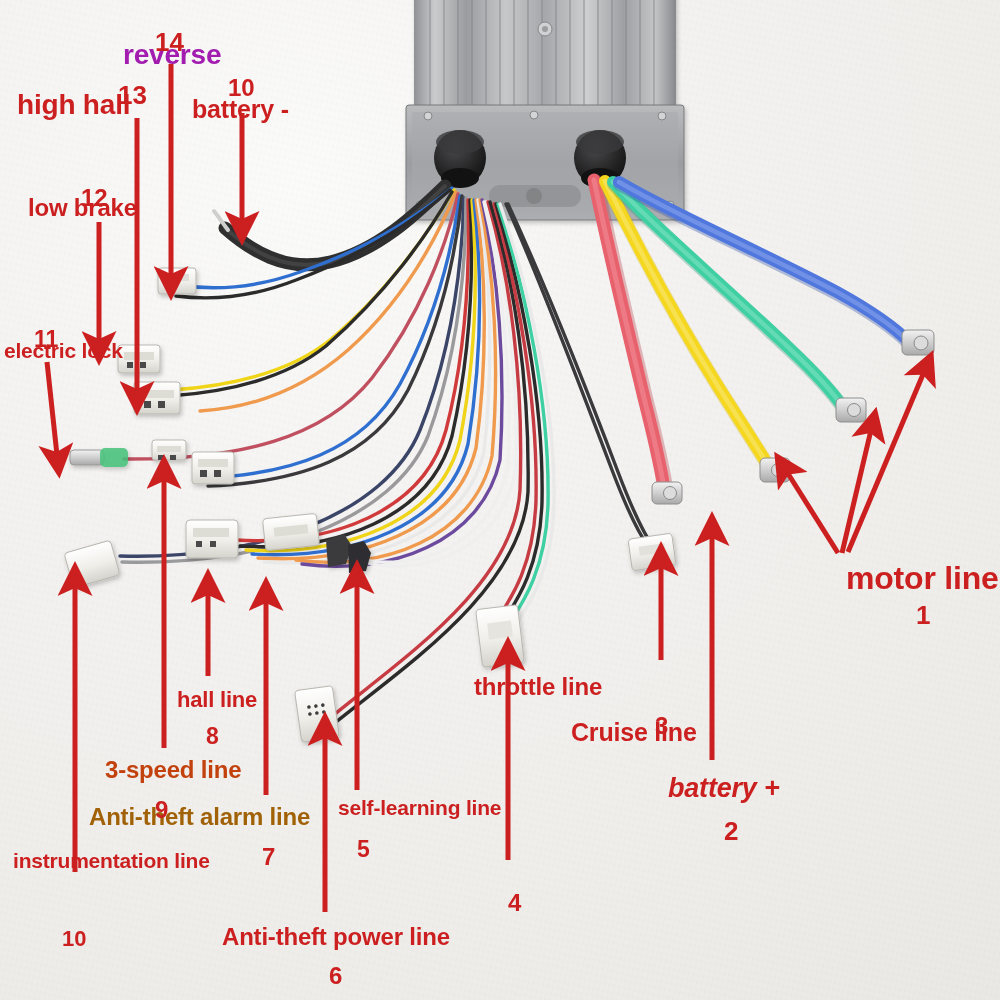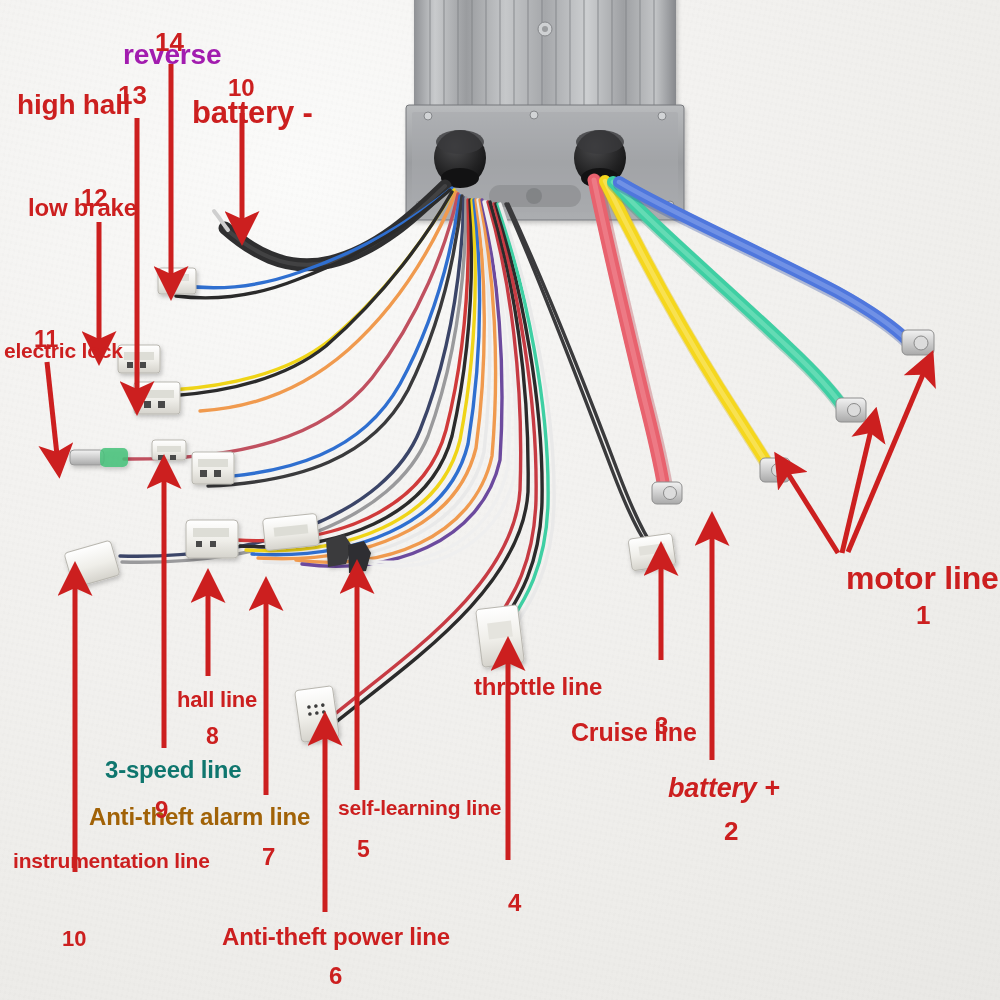"battery -" div.lab { font-size: 31px -> 25px }
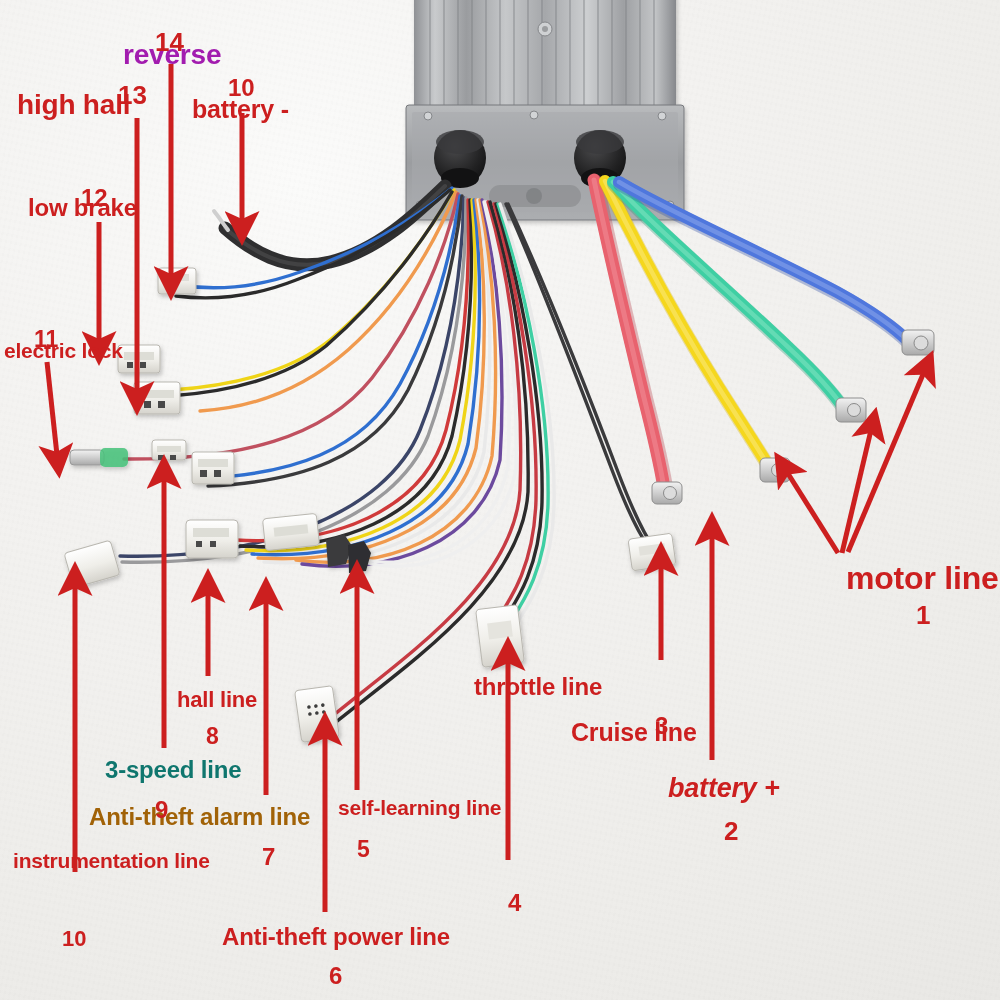"3-speed line" div.lab { color: #0f766e -> #c2410c }
